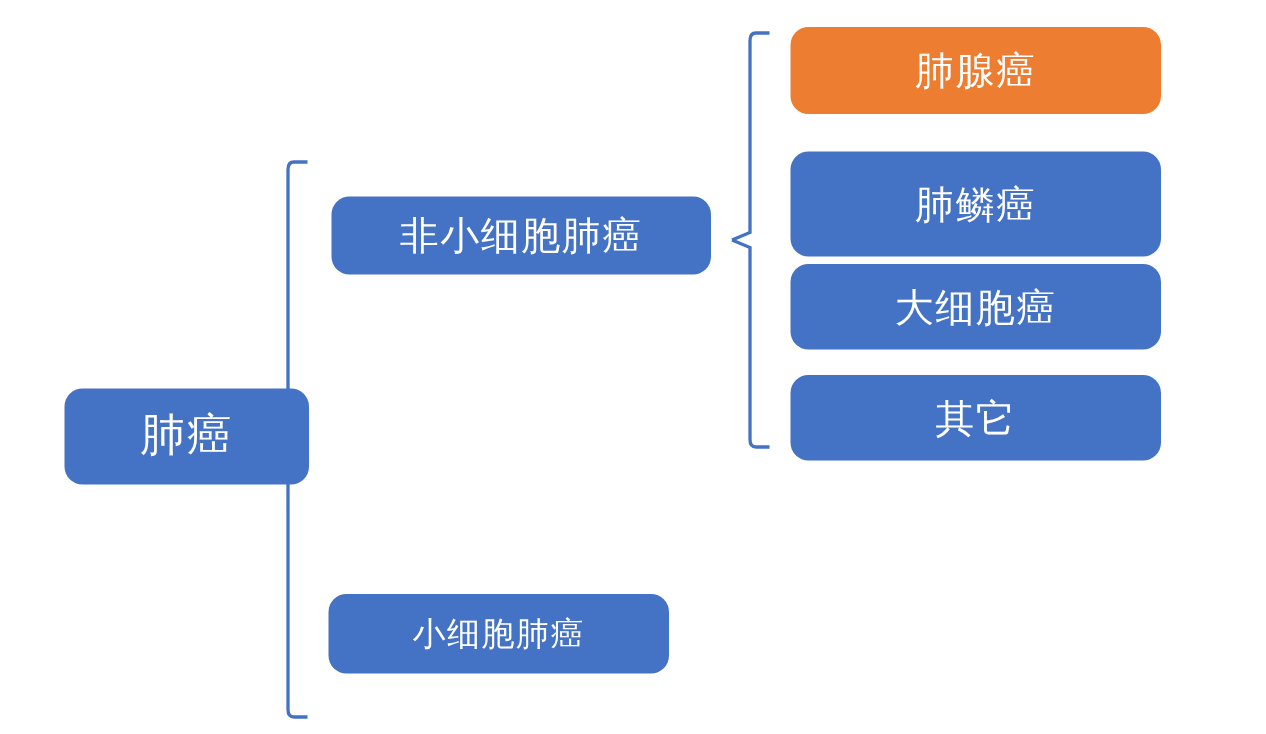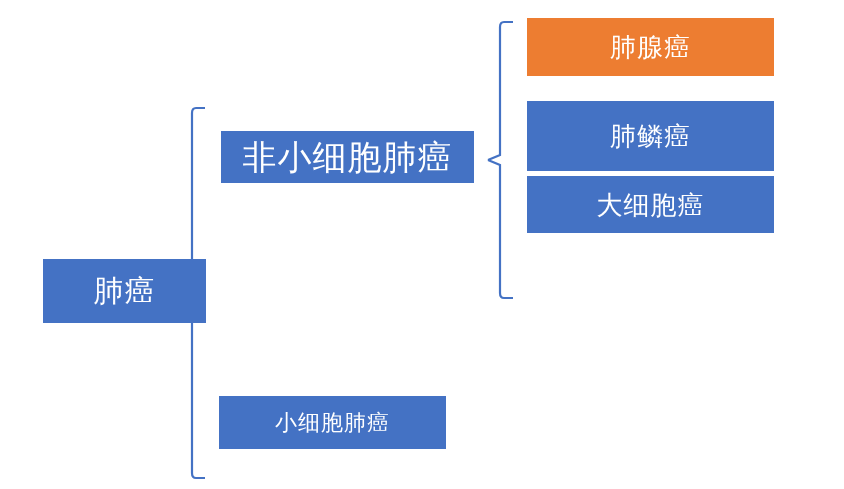"肺腺癌" .node { border-radius: 0 -> 12px }
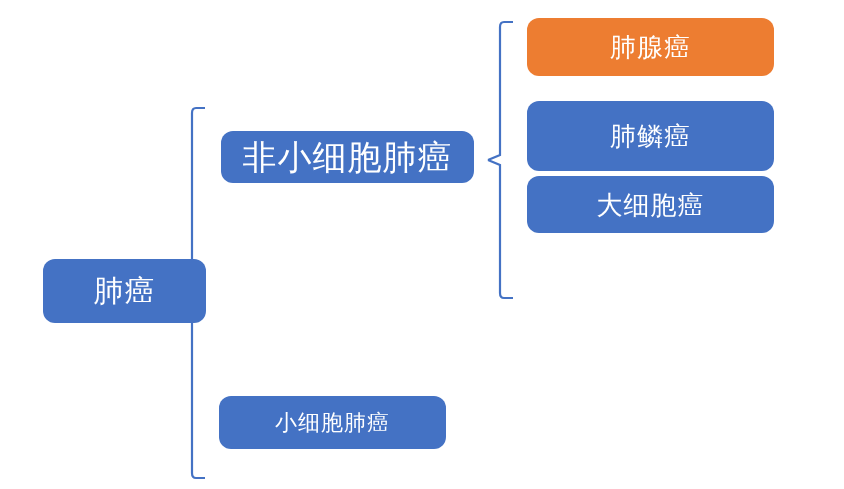"非小细胞肺癌" #node-nsclc { font-size: 34px -> 26px }
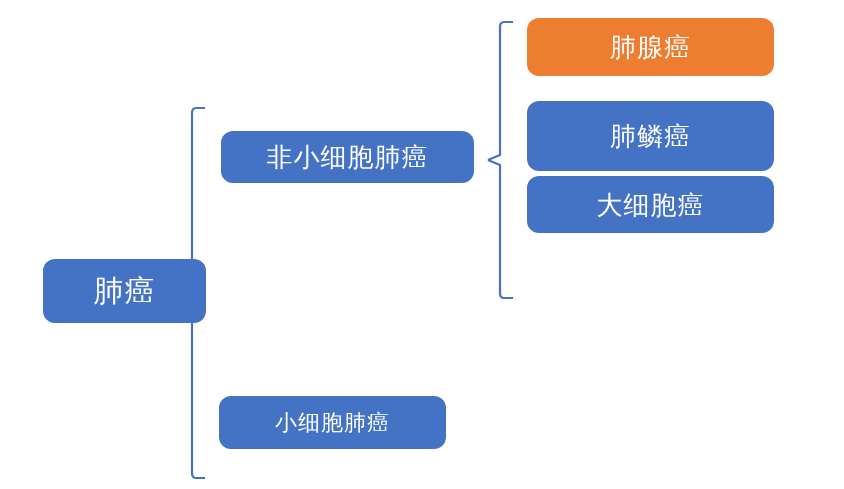"其它" div.node { html: none -> <div>其它</div> }
